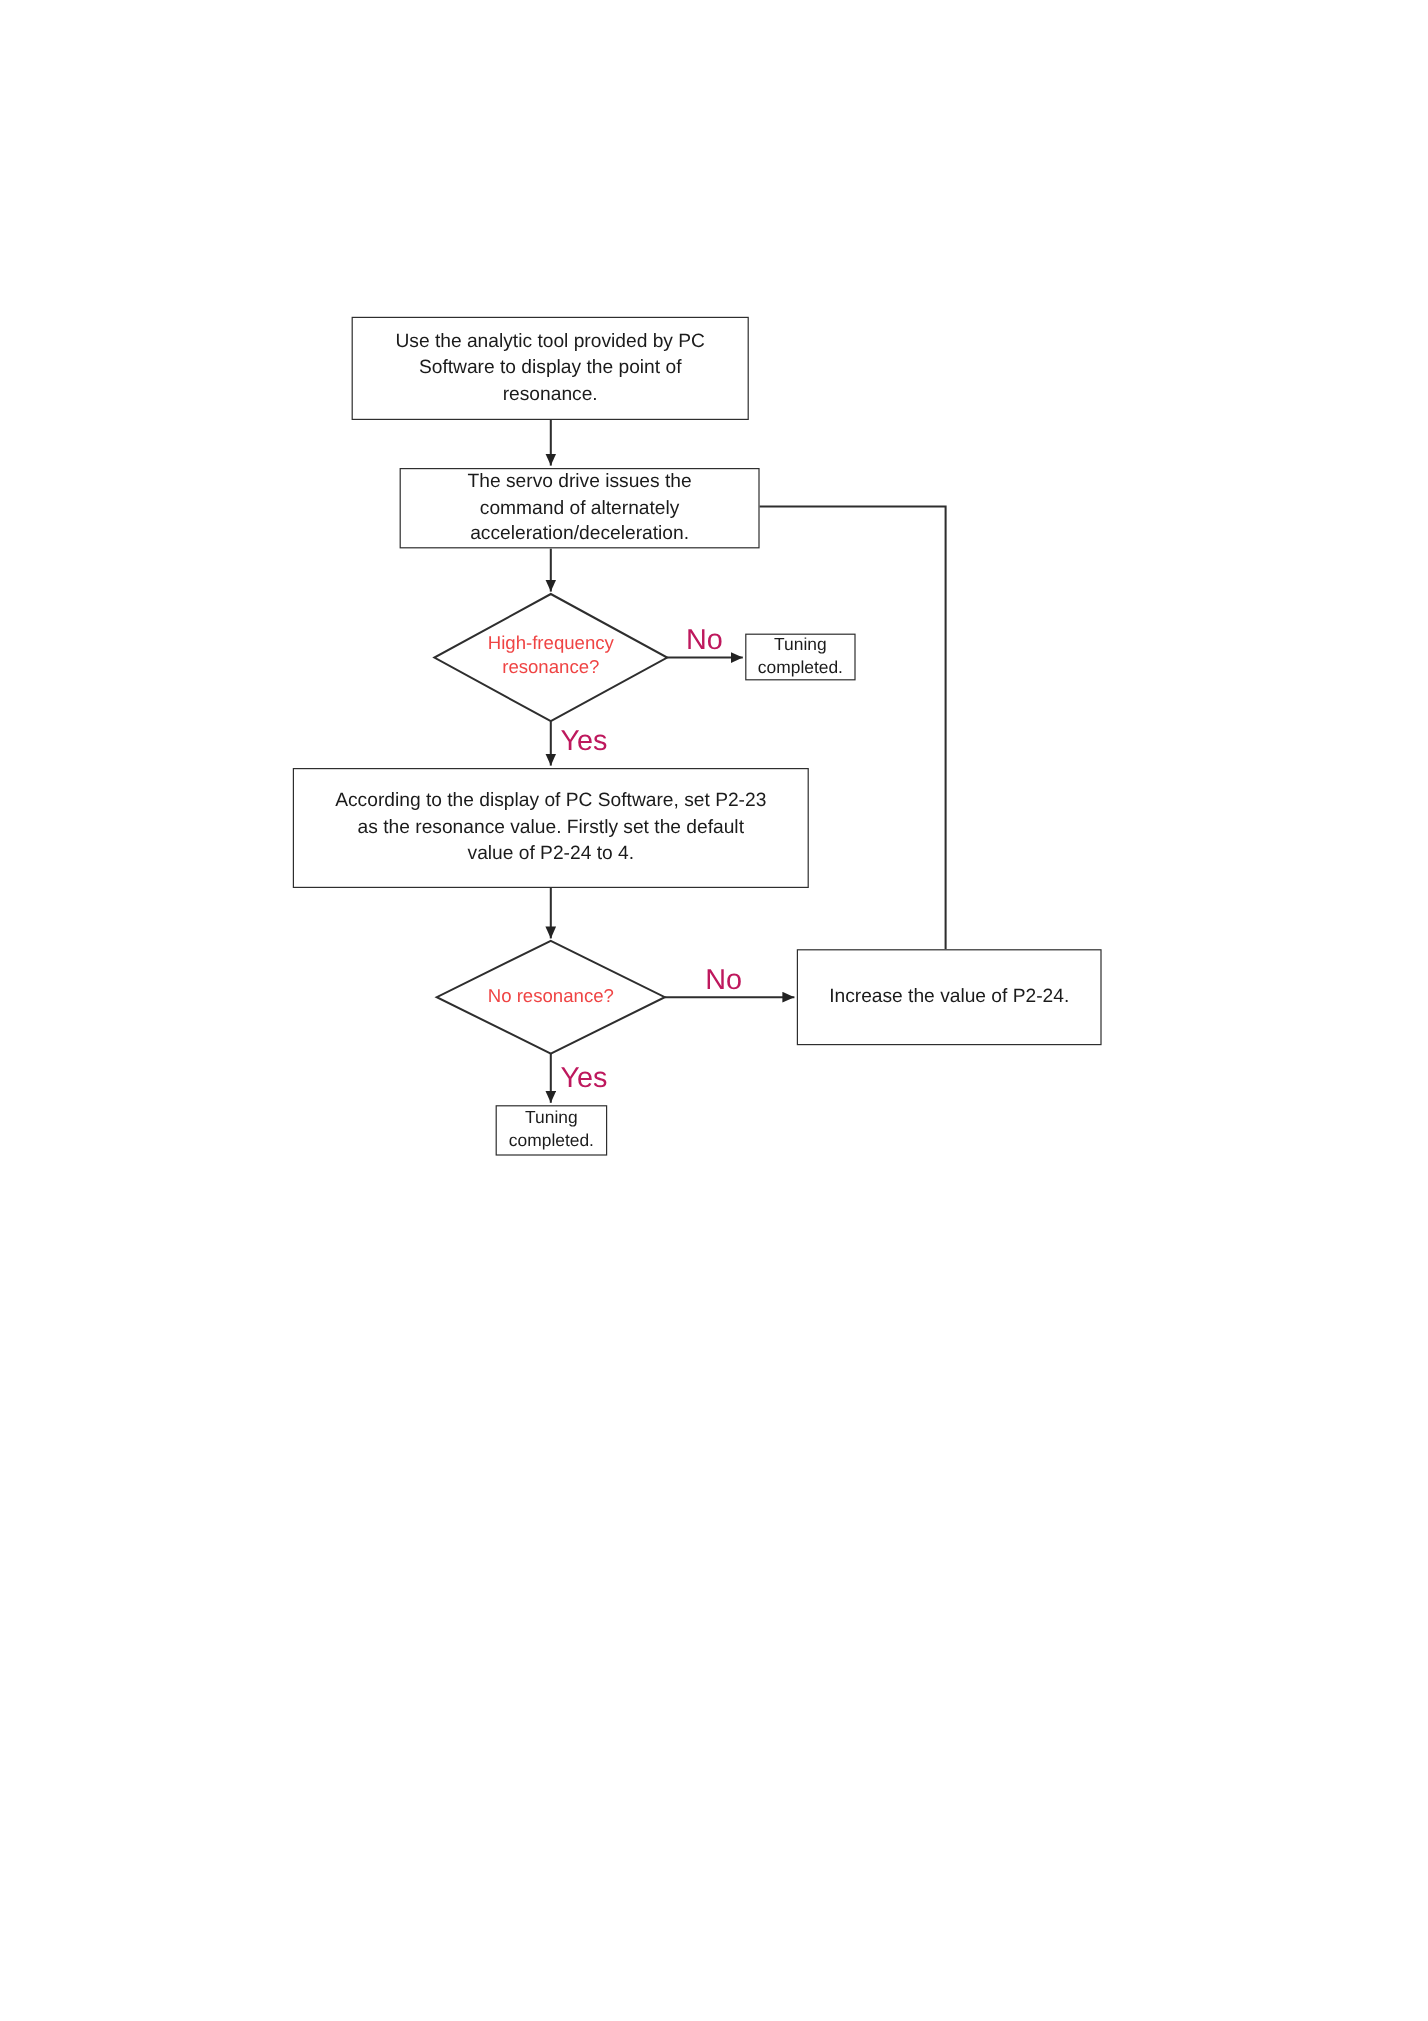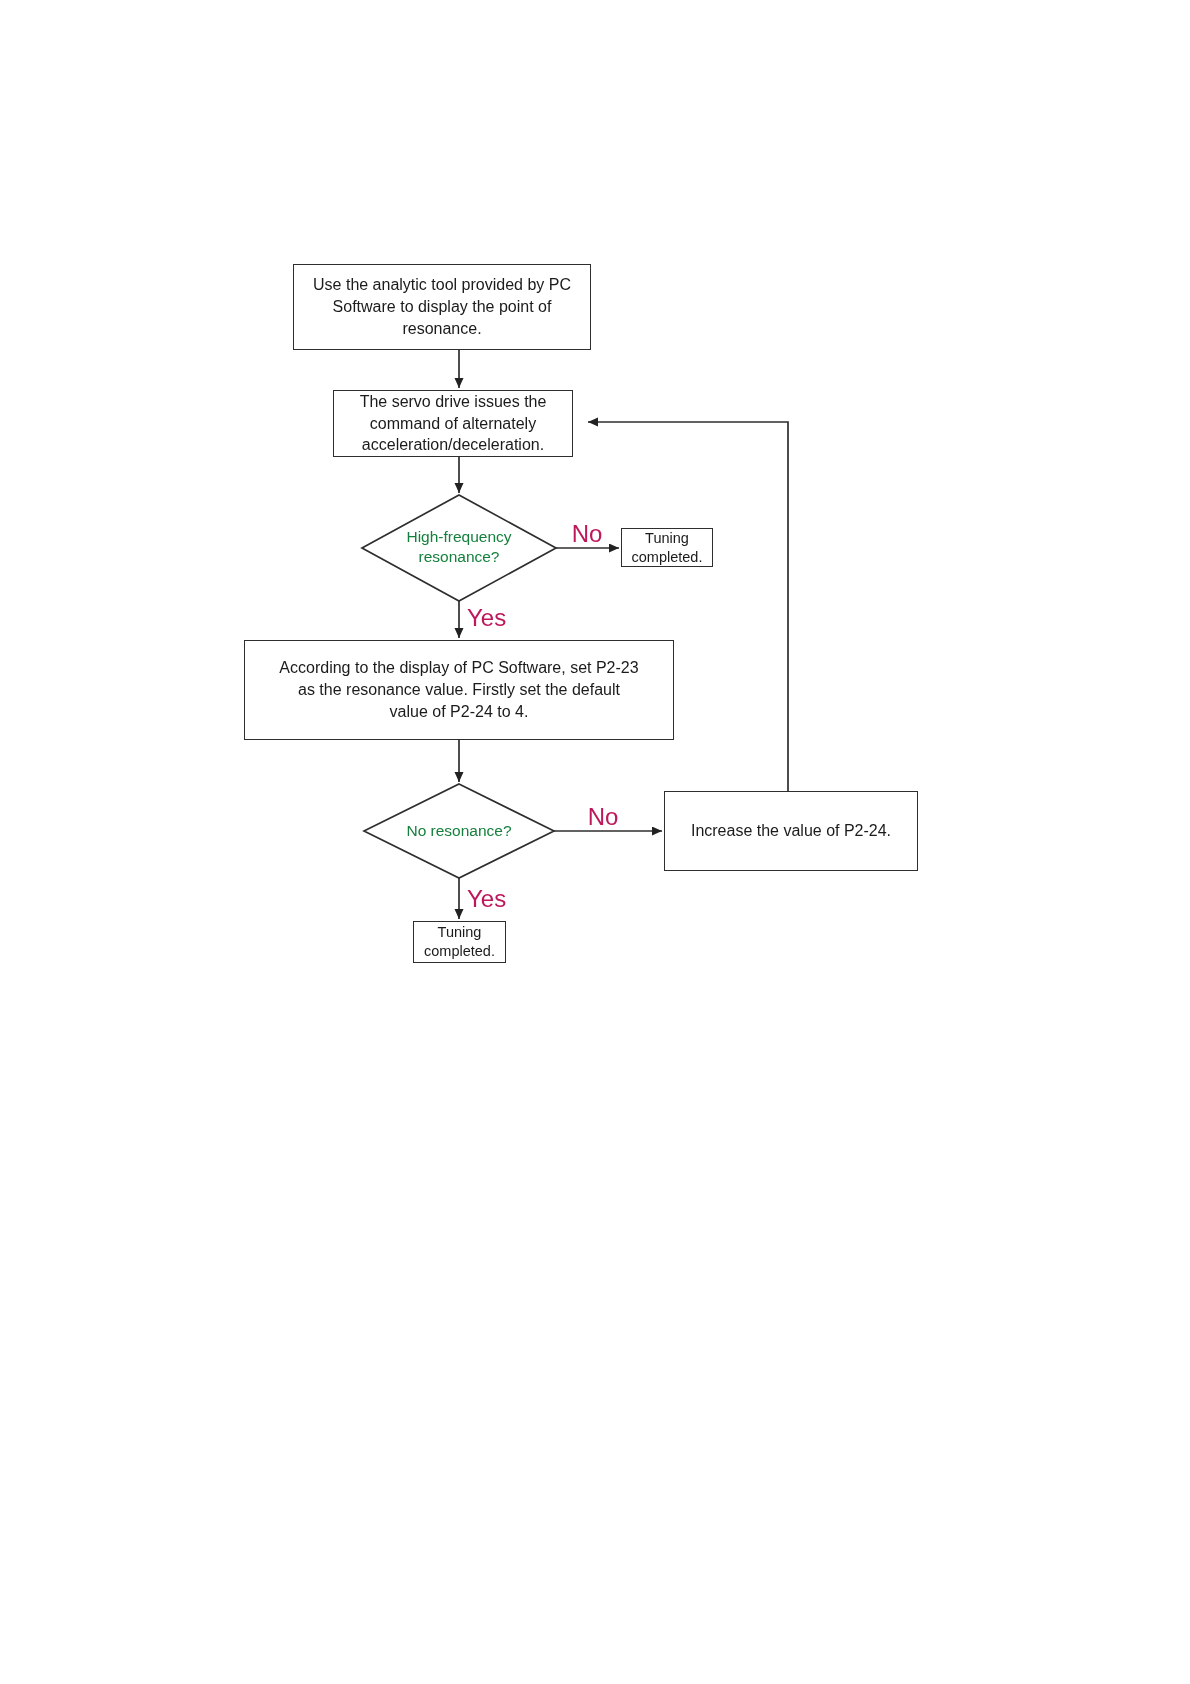"Use the analytic tool provided" div.node { width: 298px -> 331px }
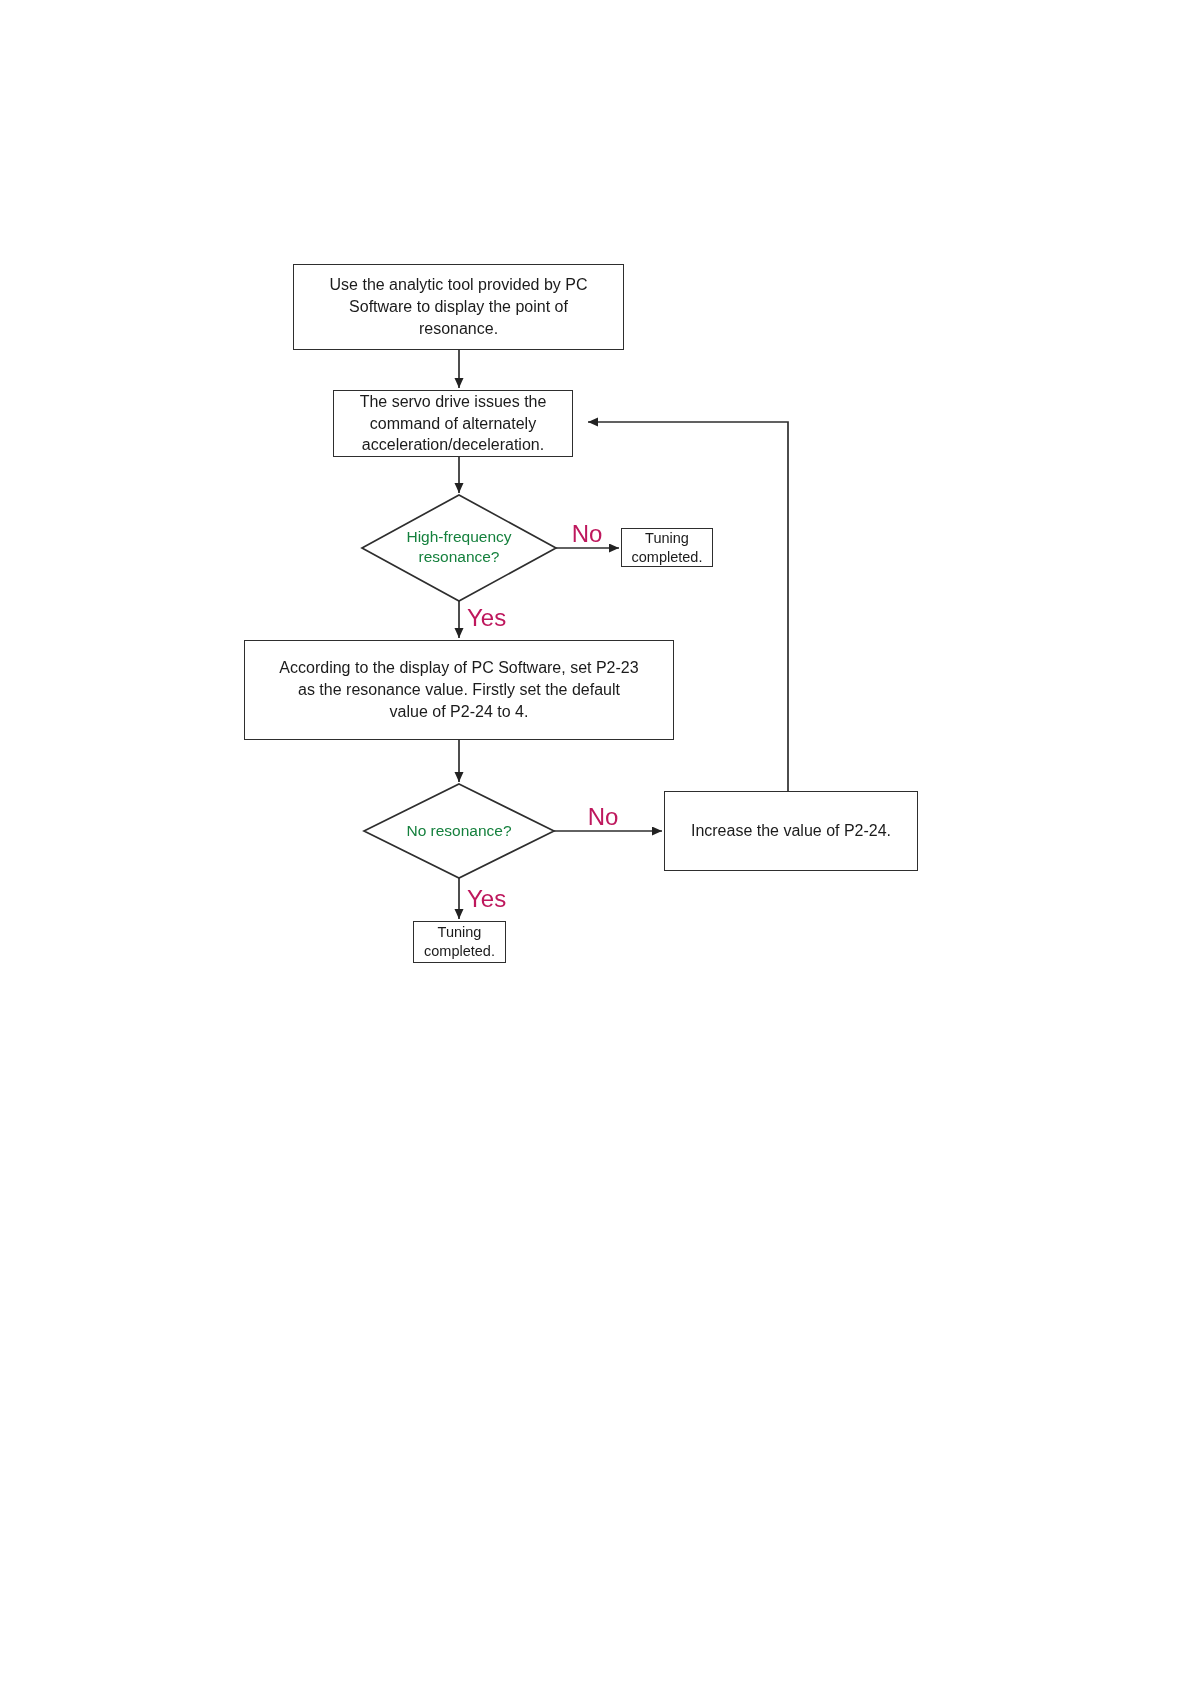"The servo drive issues the" div.node { width: 240px -> 300px }
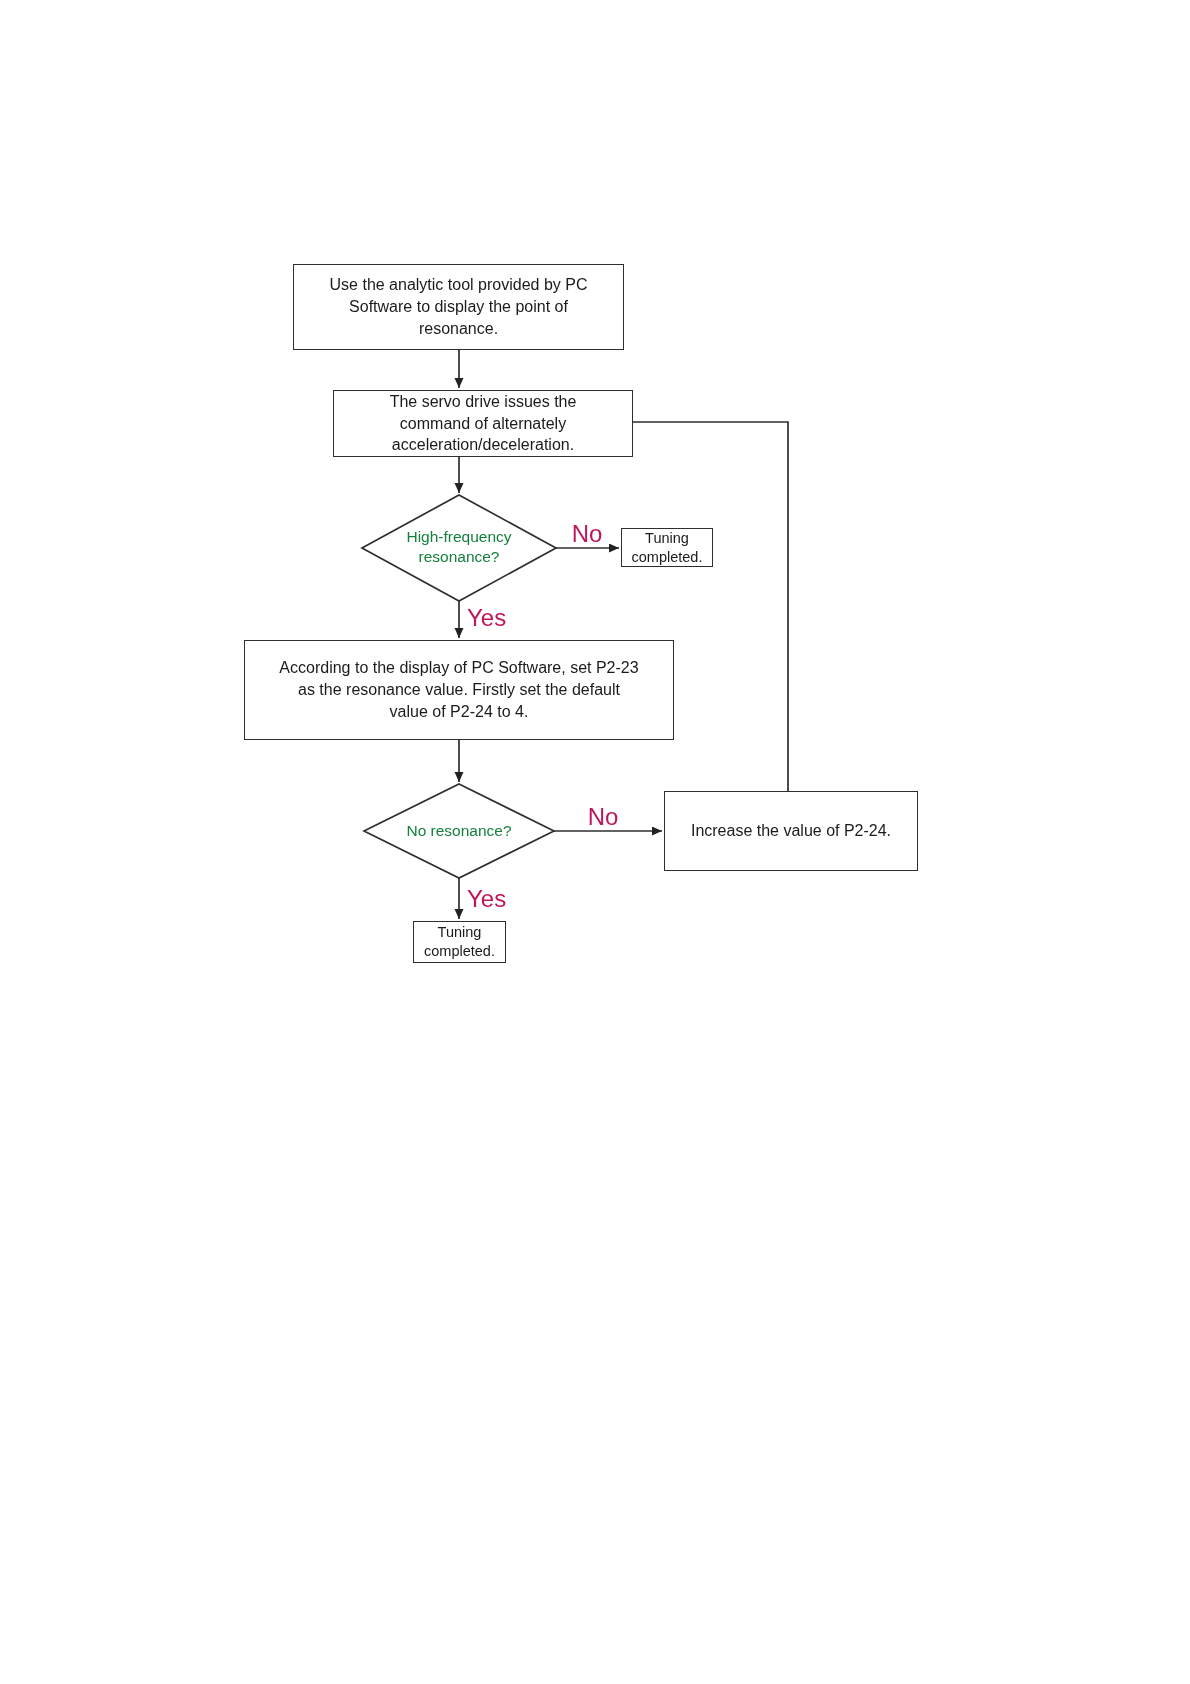"High-frequency" .diamond-label { color: #15803d -> #ef4444 }
